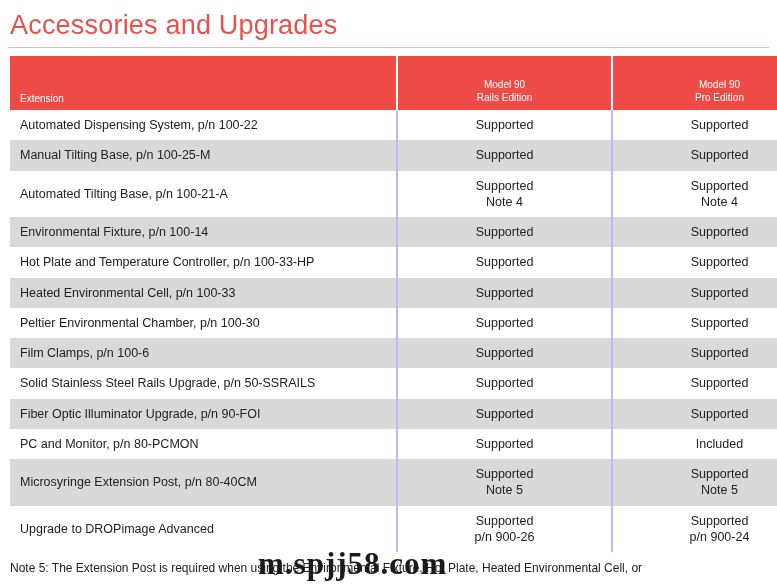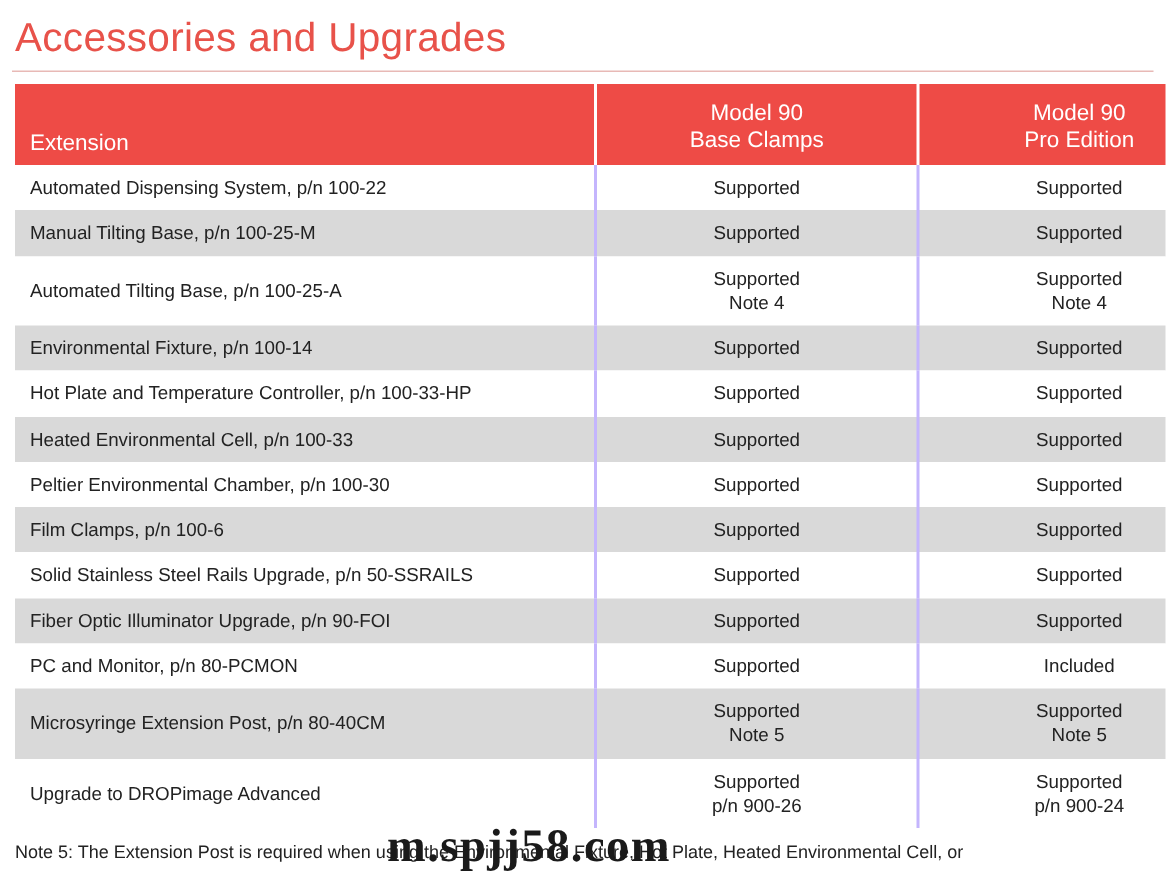"Model 90" table.spec th { font-size: 15px -> 10px }
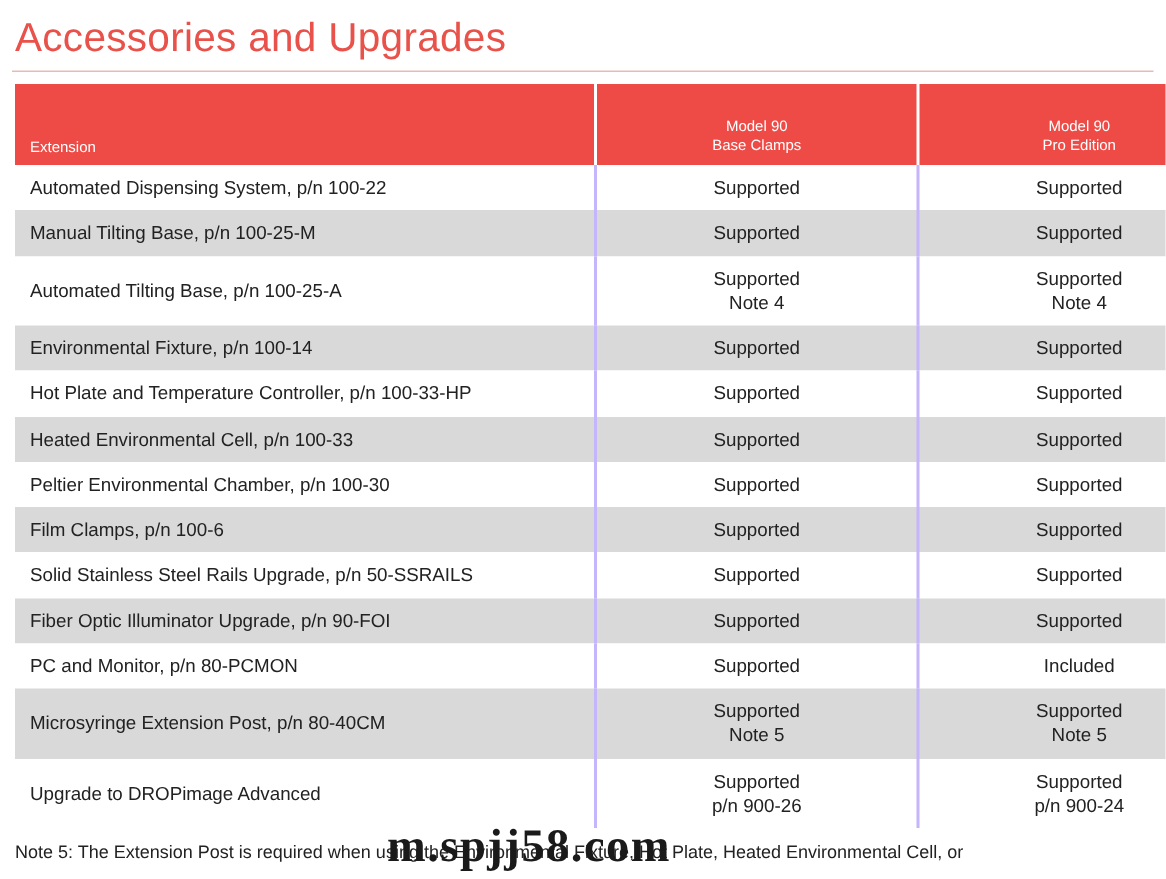"Base Clamps" span.sub-line { text: Base Clamps -> Rails Edition }
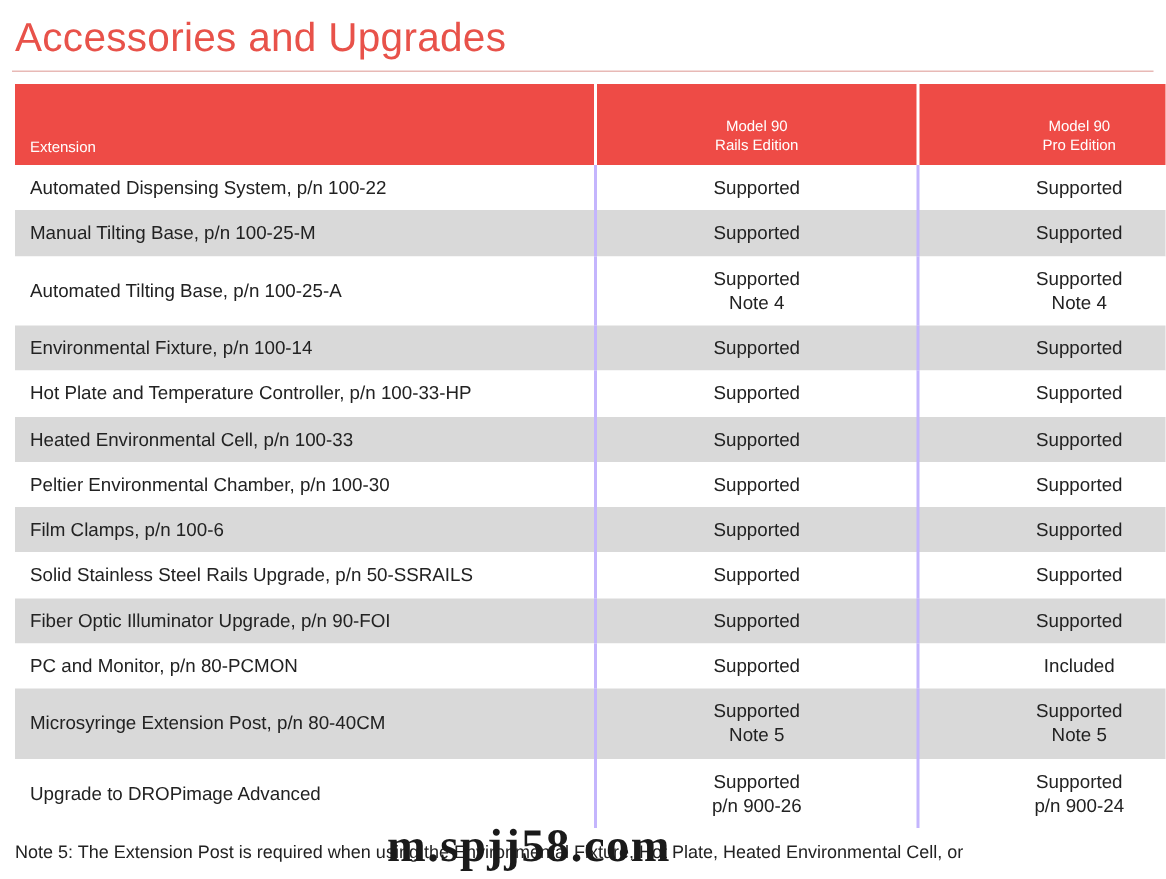"Automated Tilting Base, p/n 100-25-A" td.cell-accessory { text: 100-25-A -> 100-21-A }
